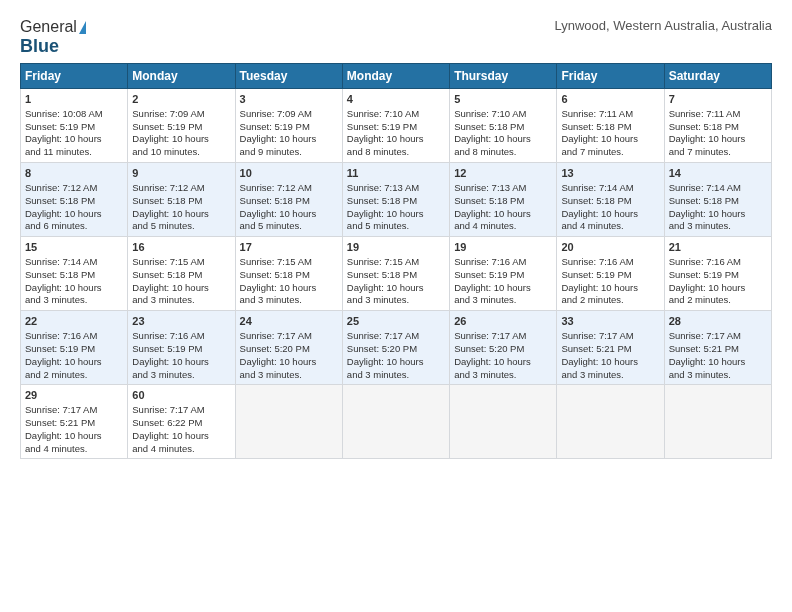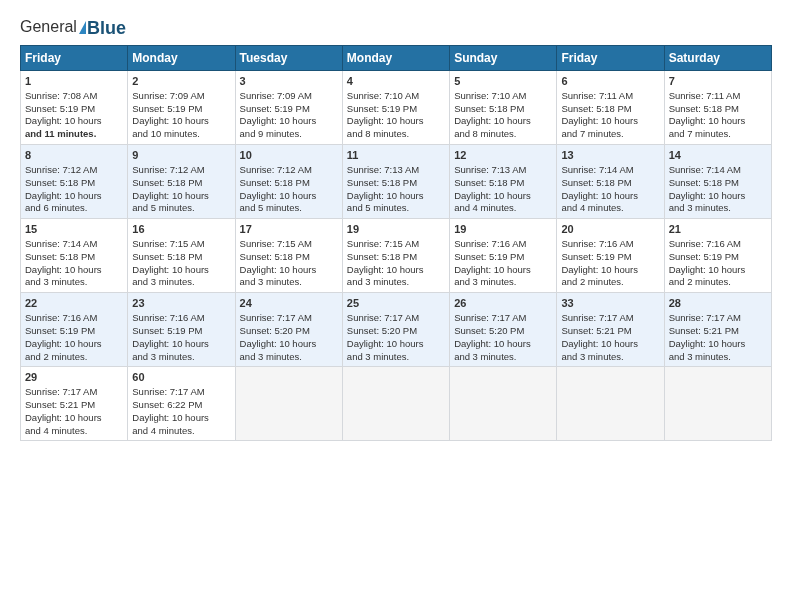"General" .logo { flex-direction: none -> column }
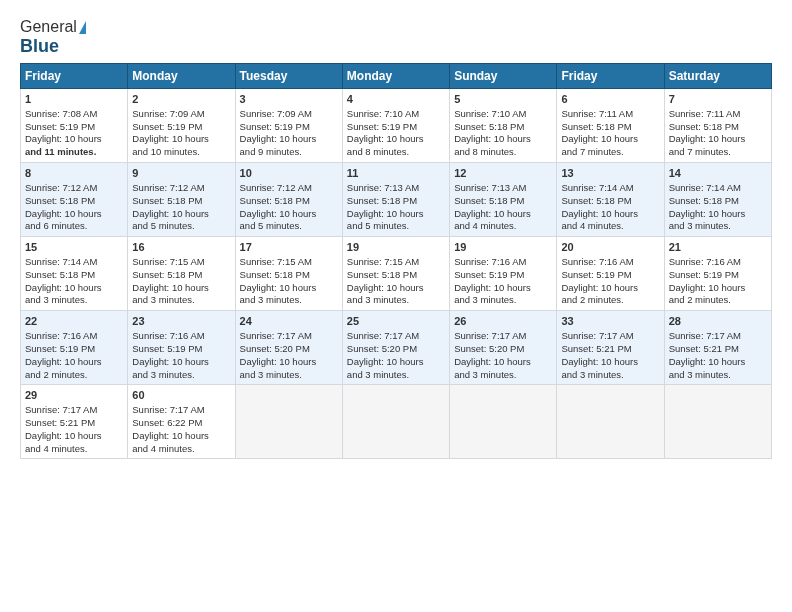"Lynwood, Western Australia, Australia" div.subtitle { html: none -> <div>Lynwood, Western Australia, Australia</div> }
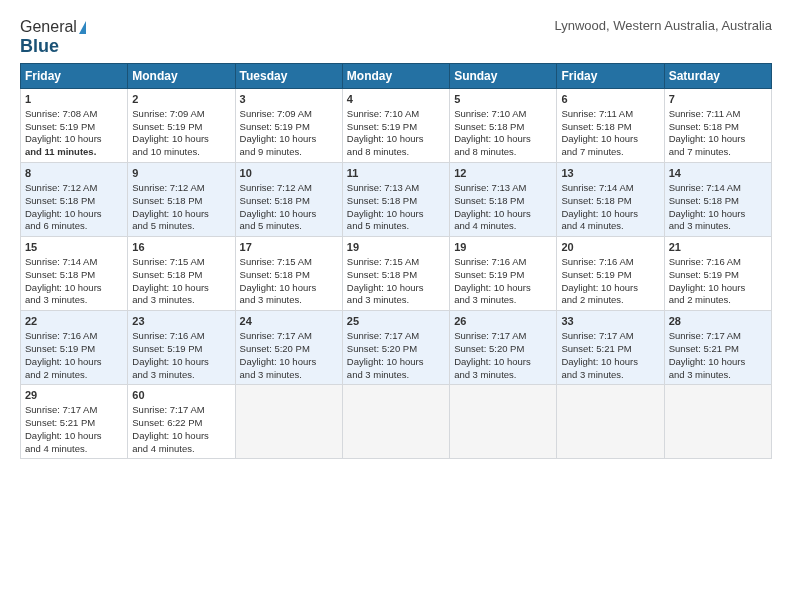"Sunday" th { text: Sunday -> Thursday }
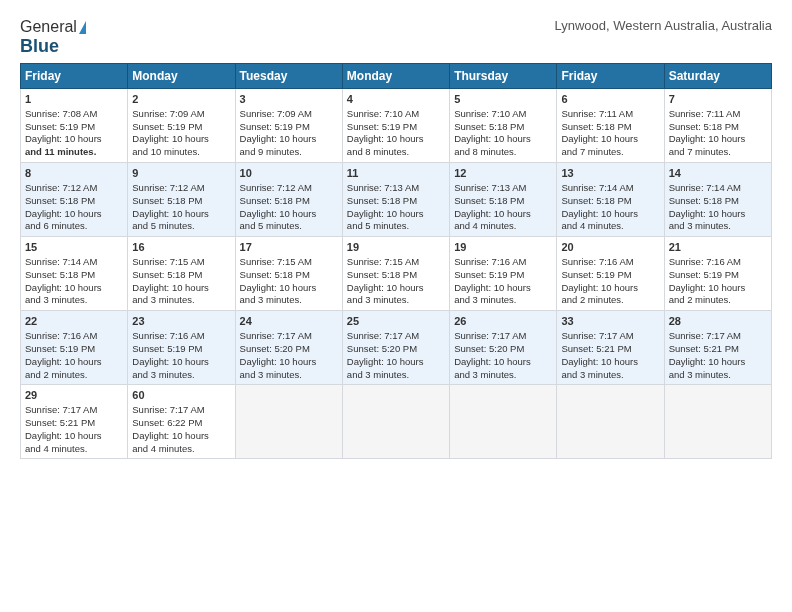"Sunrise: 7:08 AM" span { text: 7:08 -> 10:08 }
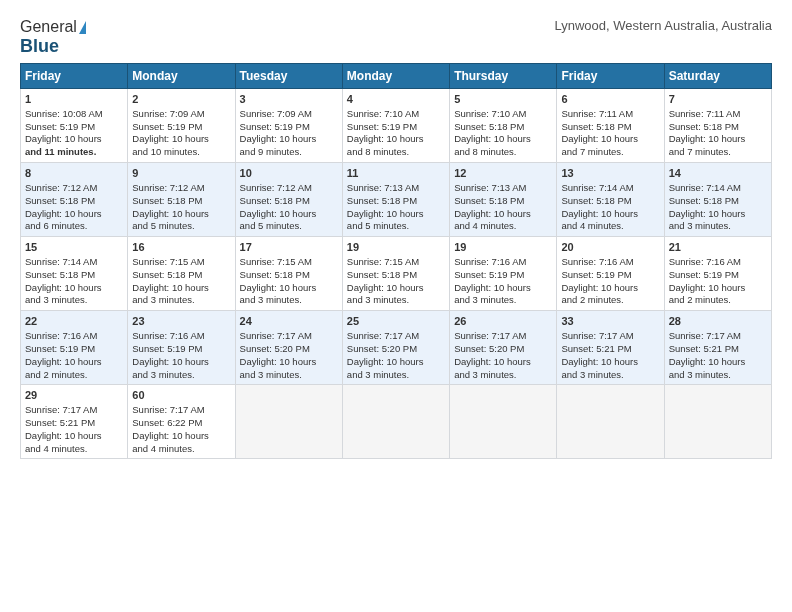"and 11 minutes." span { font-weight: bold -> none }
